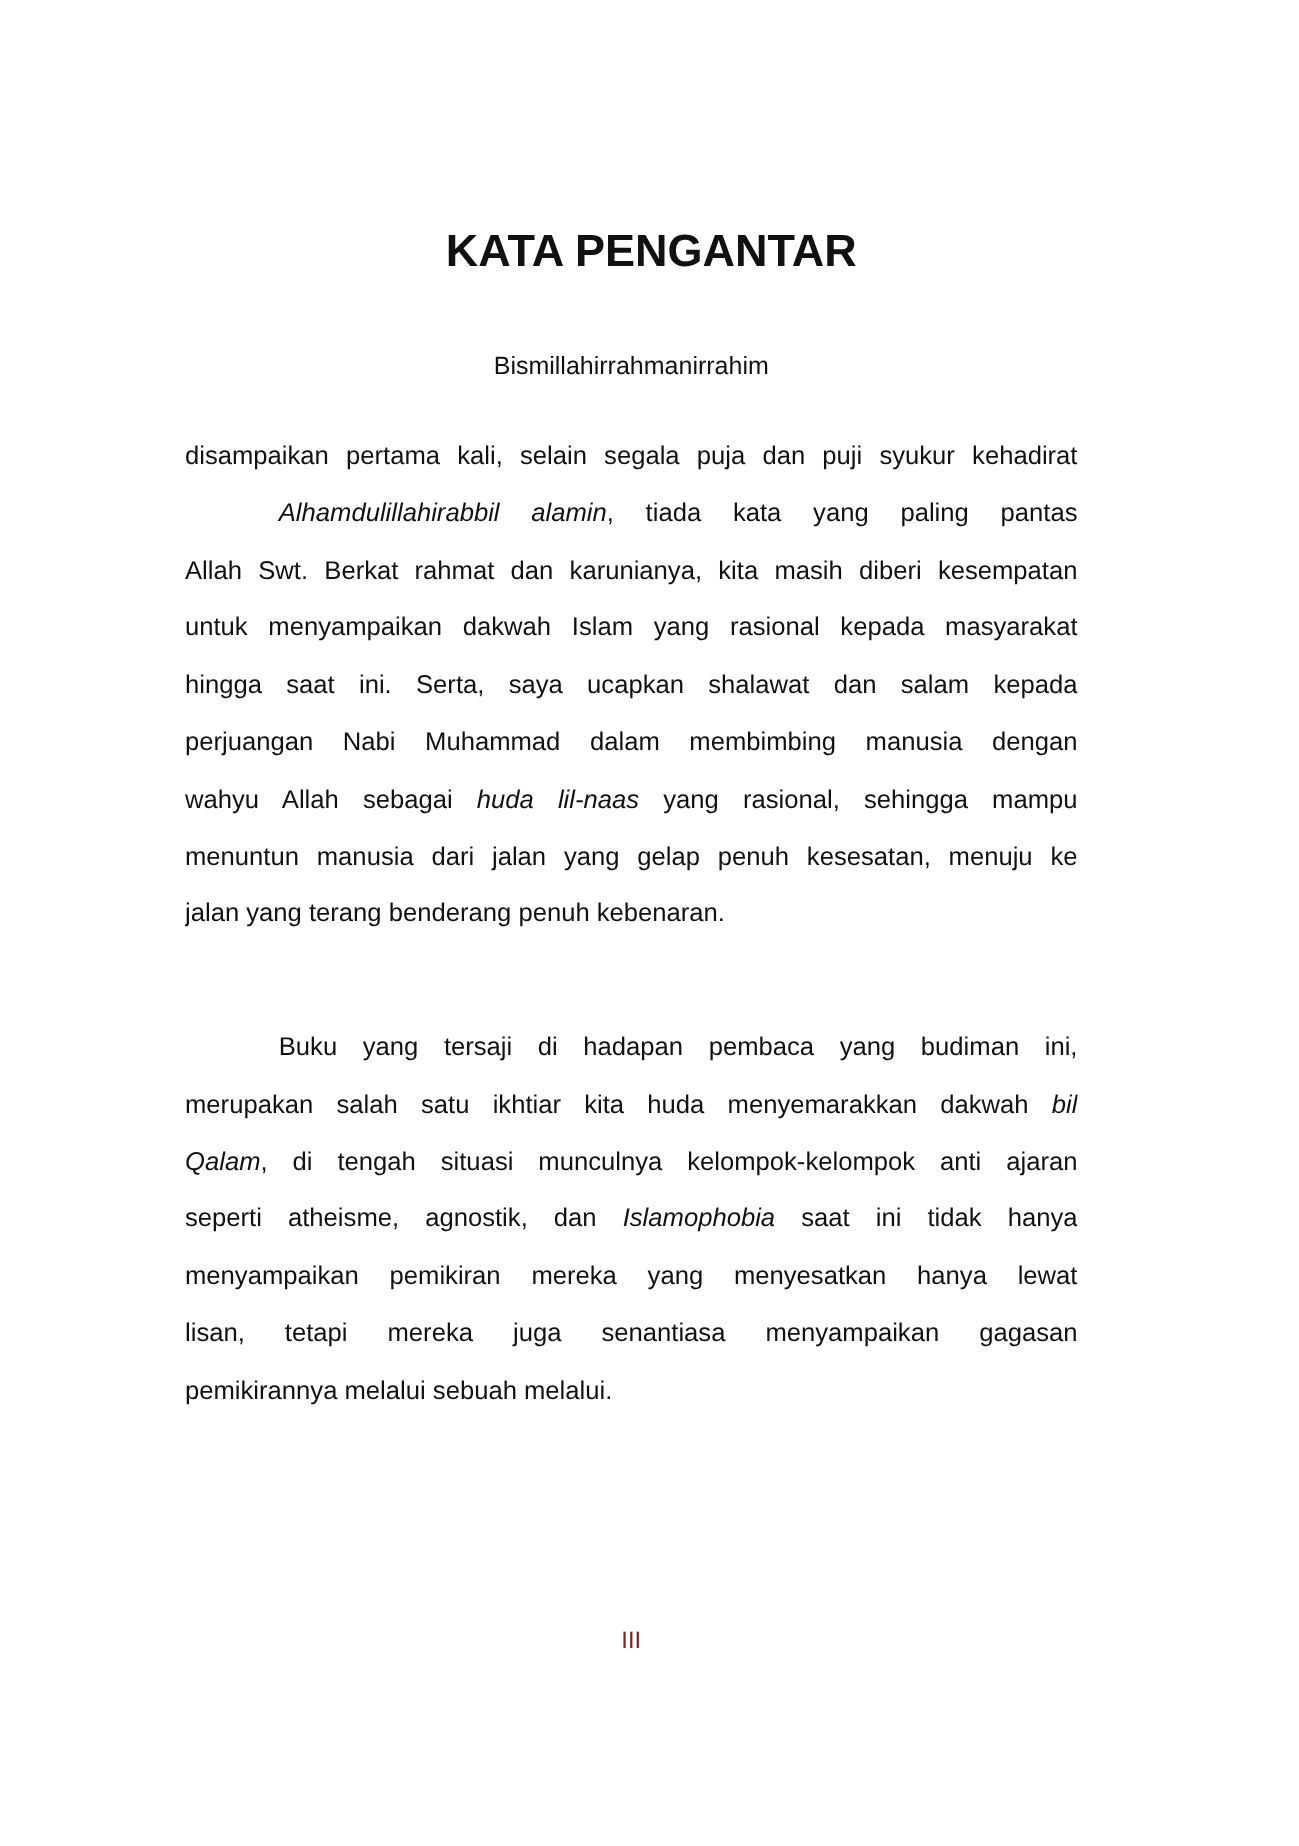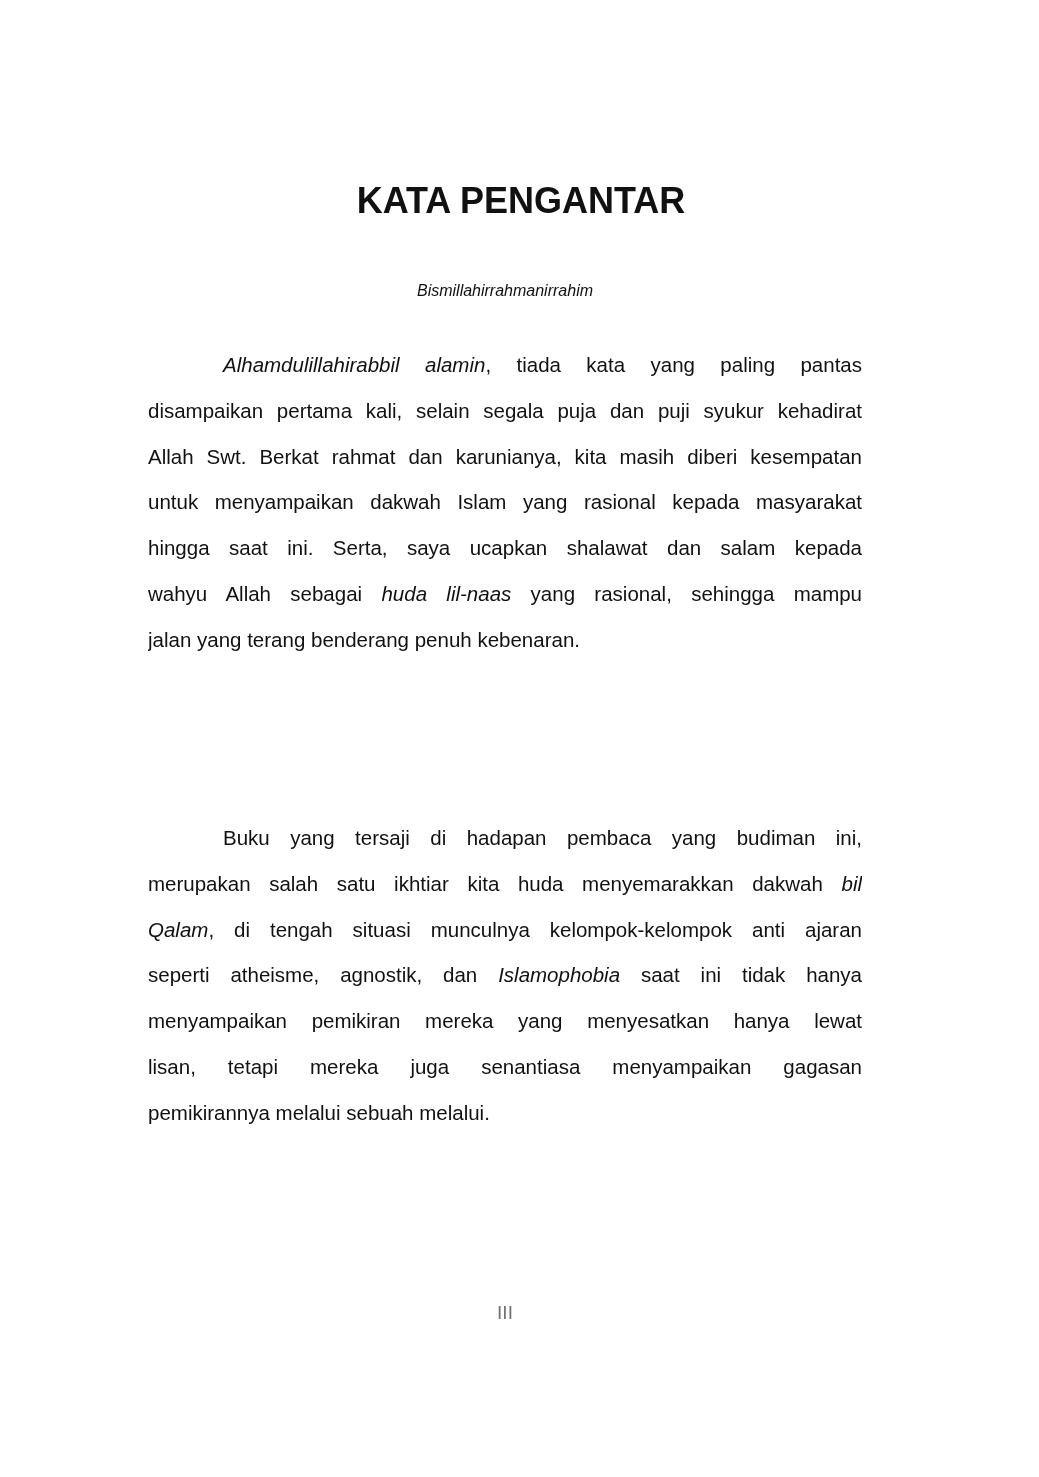"Bismillahirrahmanirrahim" .subtitle { font-size: 16px -> 20px; font-style: italic -> none }
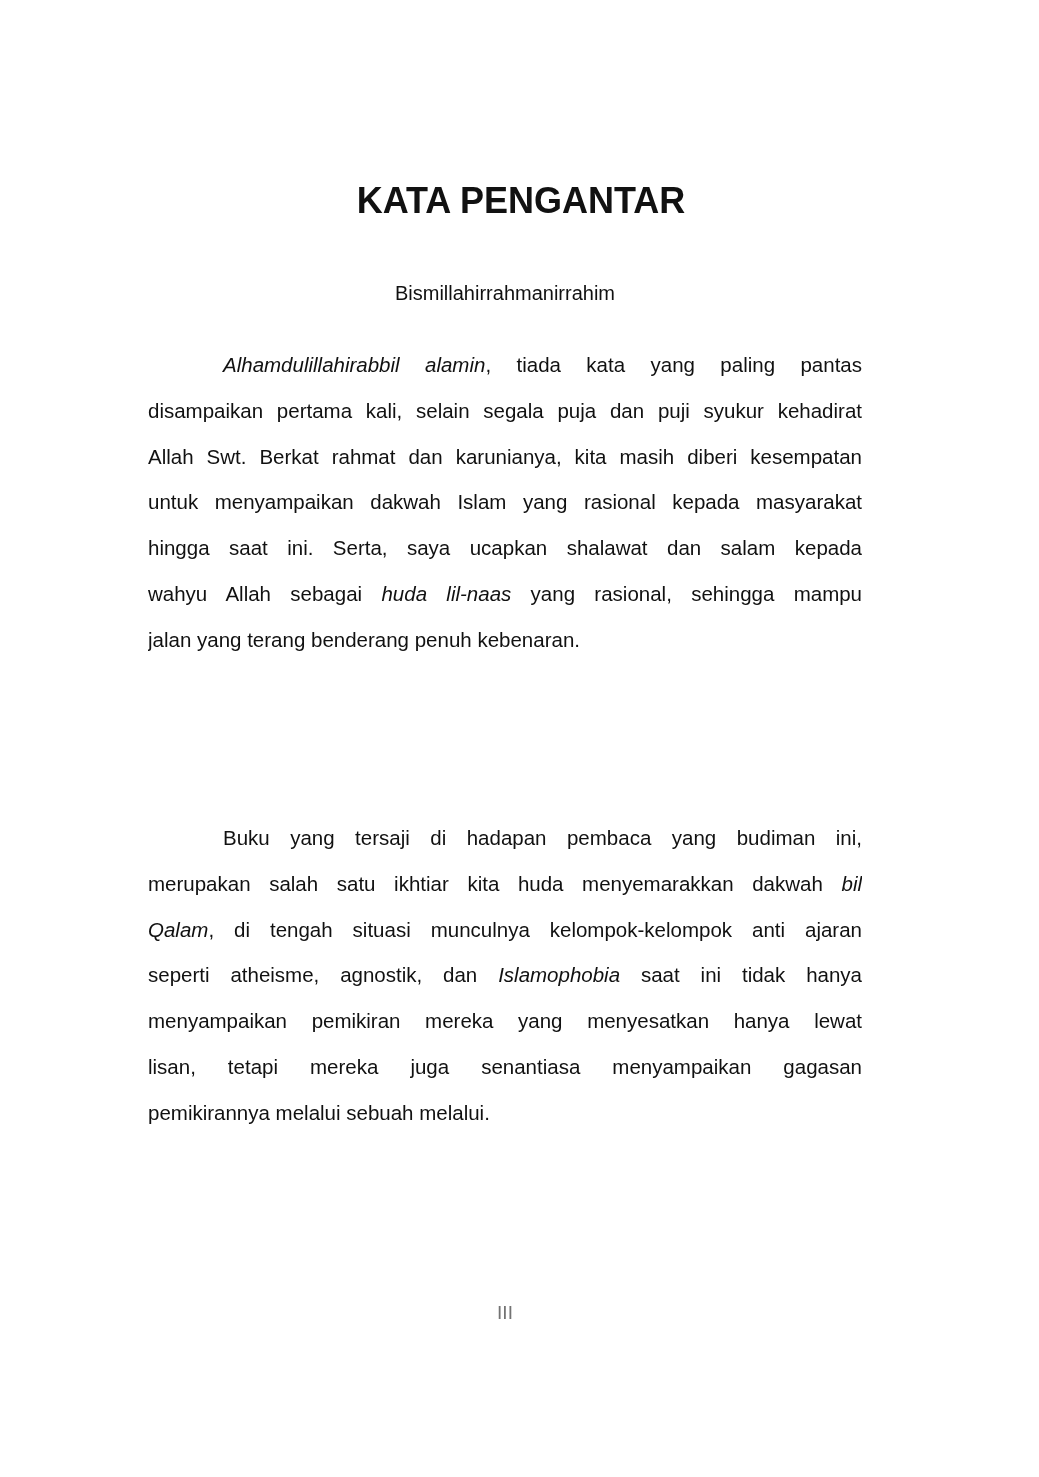"Alhamdulillahirabbil alamin, tiada kata" div.line { order: before "disampaikan pertama kali, selain segala" -> after "disampaikan pertama kali, selain segala" }
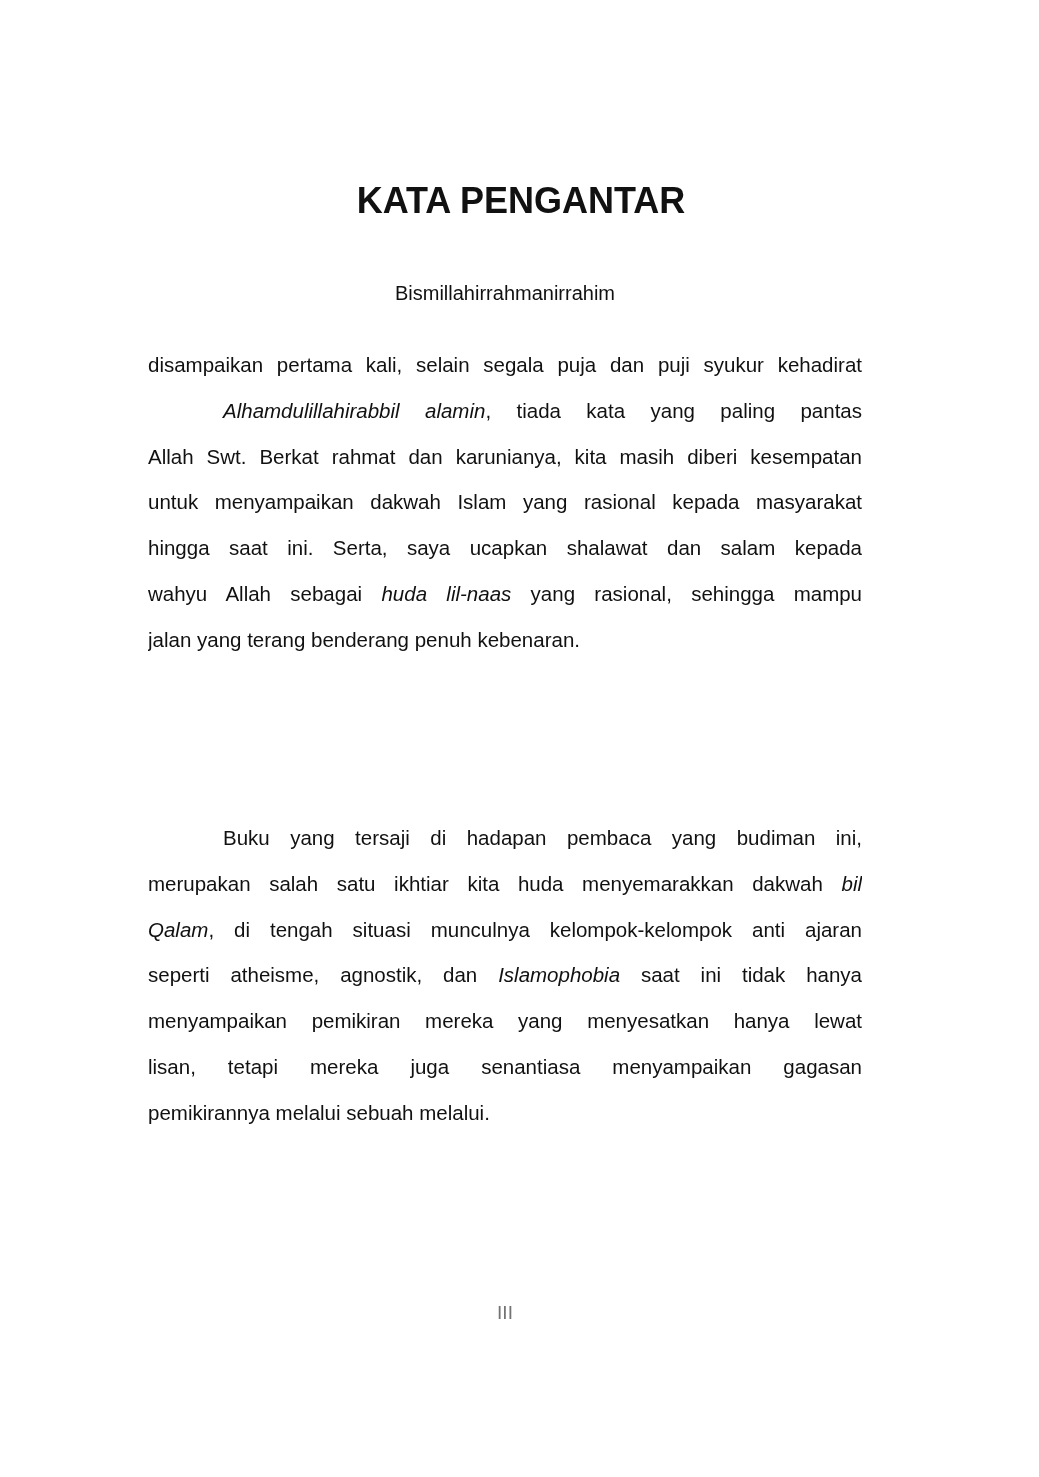"perjuangan Nabi Muhammad dalam" div.line { html: none -> <div><span>perjuangan Nabi Muhammad dalam membimbing manusia dengan</span></div> }
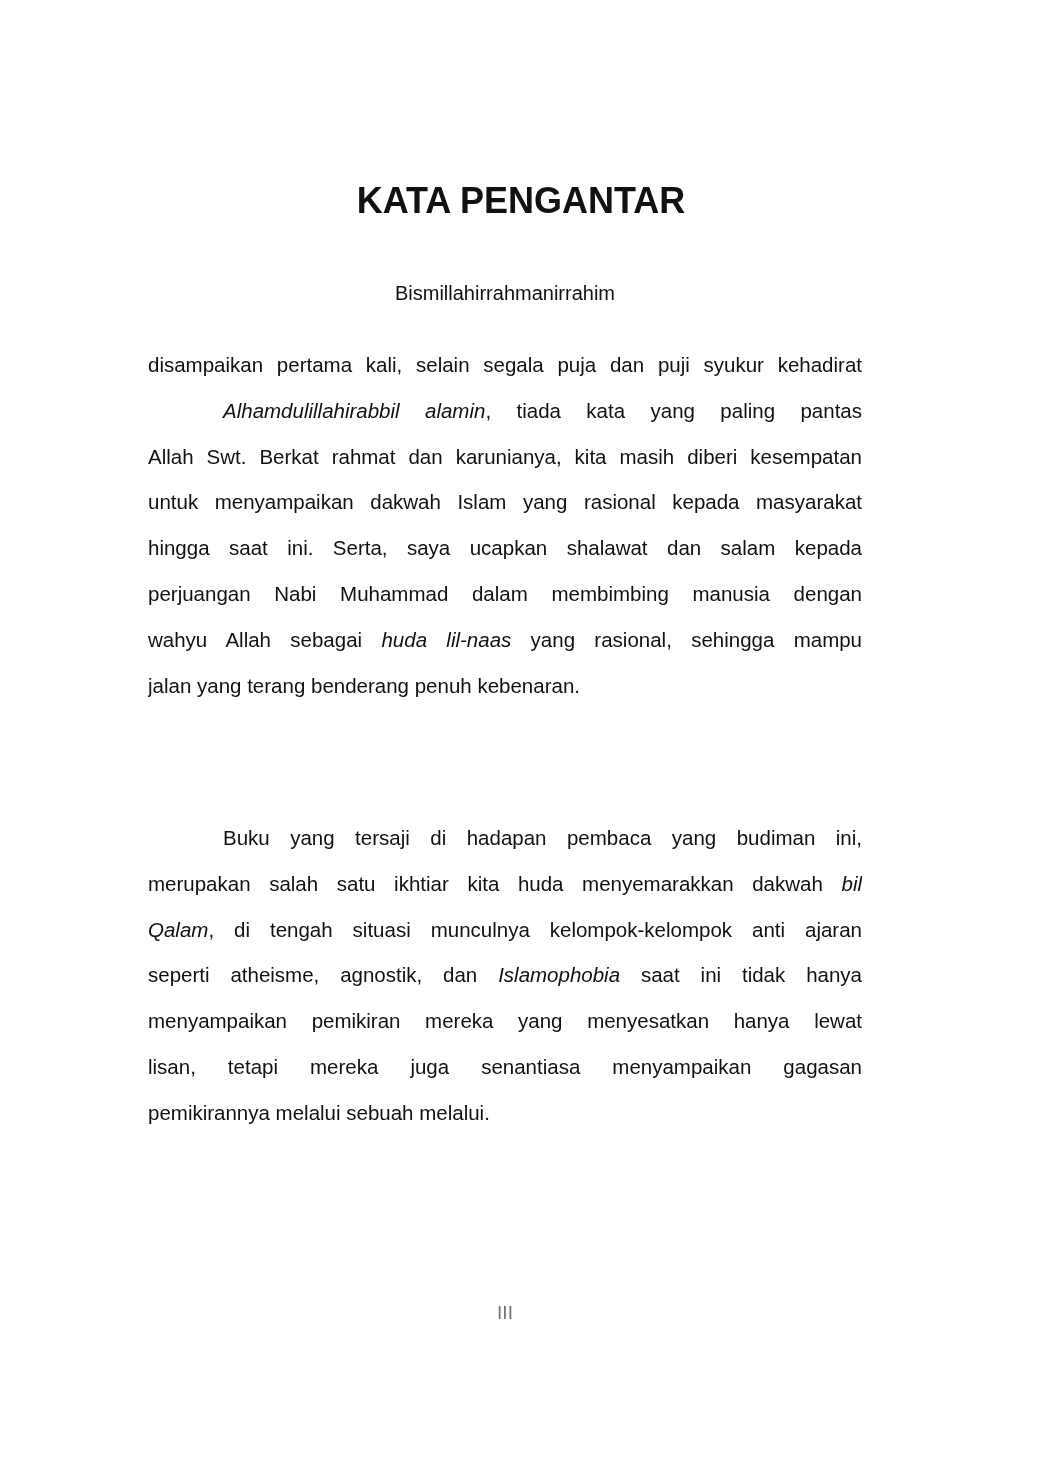"menuntun manusia dari jalan yang" div.line { html: none -> <div><span>menuntun manusia dari jalan yang gelap penuh kesesatan, menuju ke</span></div> }
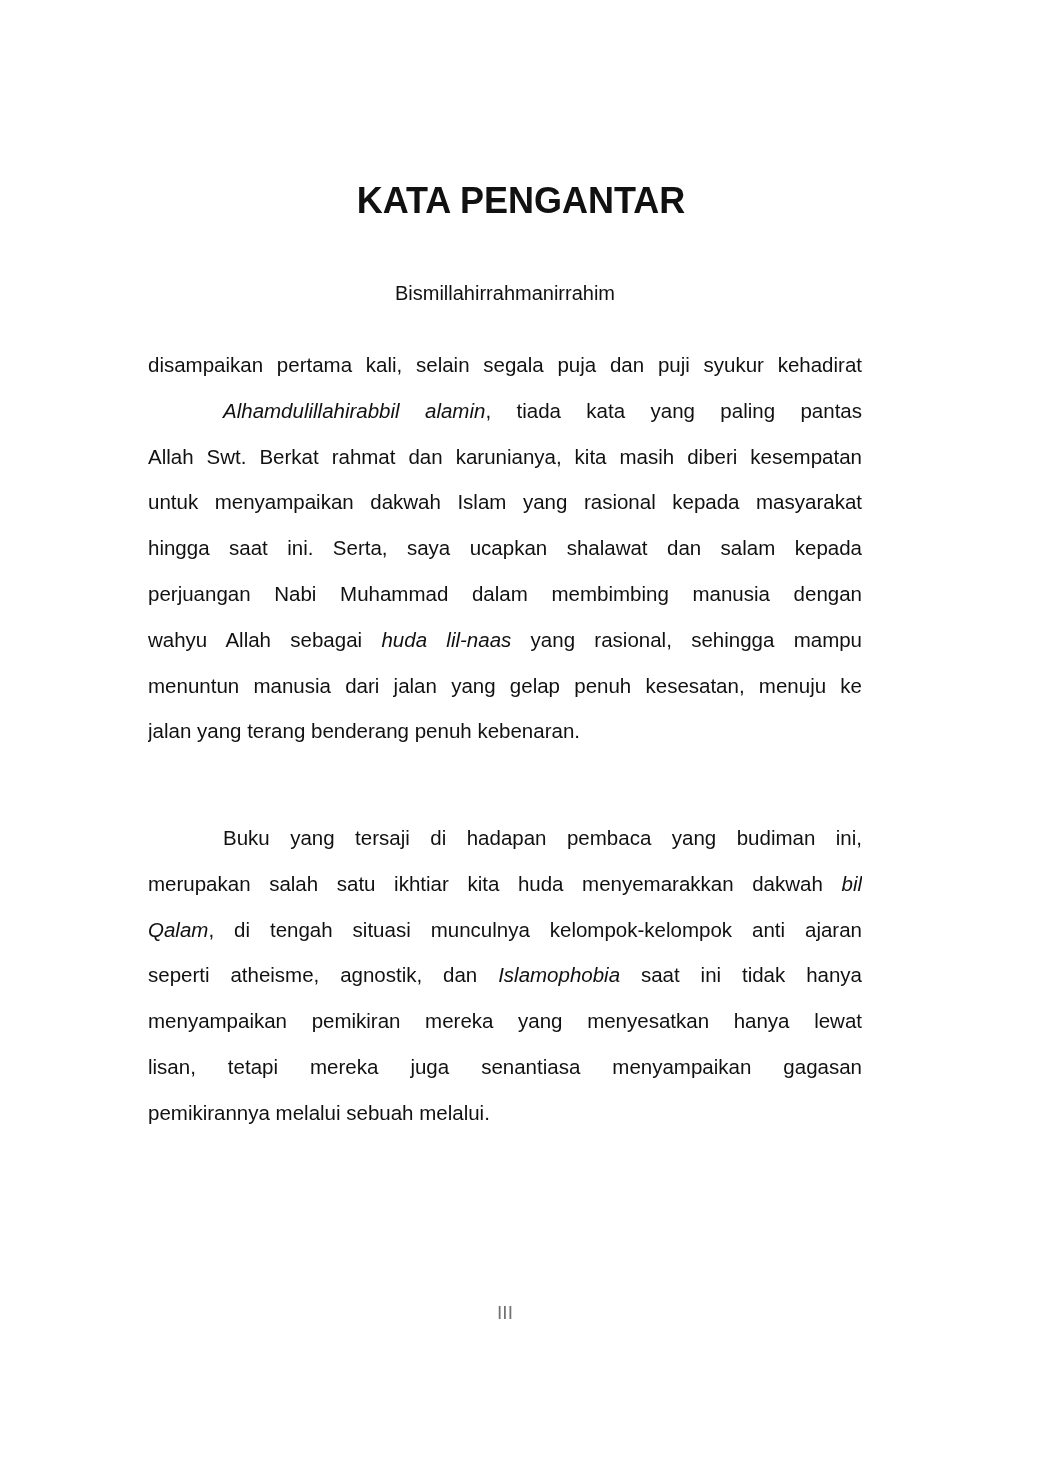"III" .pagenum { color: #737373 -> #7f1d1d }
